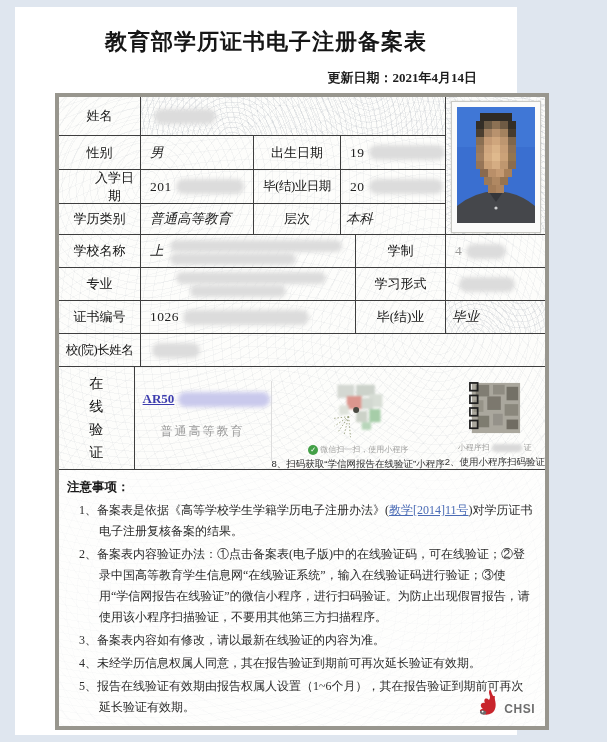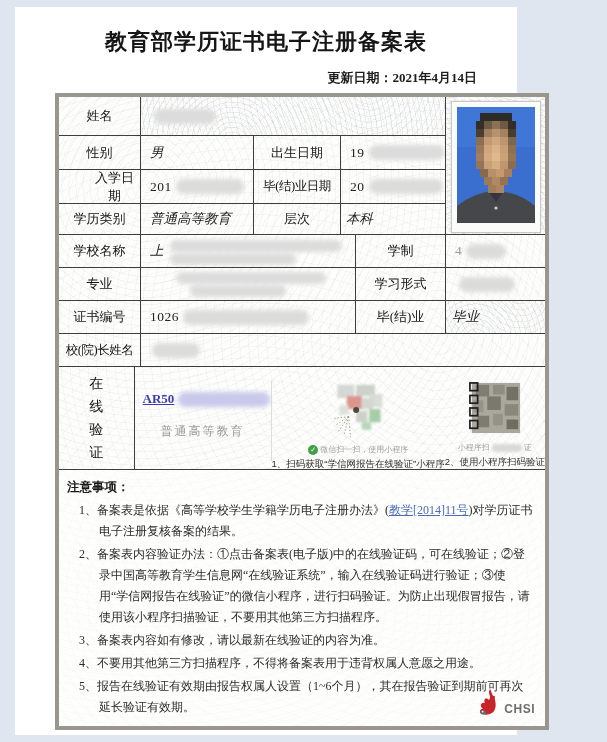"1、扫码获取“学信网报告在线验证”小程序" div.qr-cap { text: 1 -> 8 }
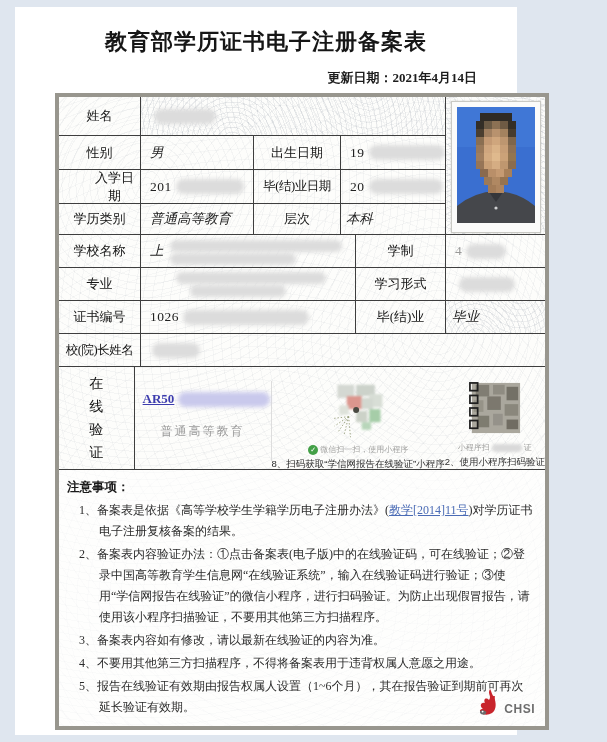"不要用其他第三方扫描程序，不得将备案表用于违背权属人意愿之用途。" span { text: 不要用其他第三方扫描程序，不得将备案表用于违背权属人意愿之用途 -> 未经学历信息权属人同意，其在报告验证到期前可再次延长验证有效期 }
